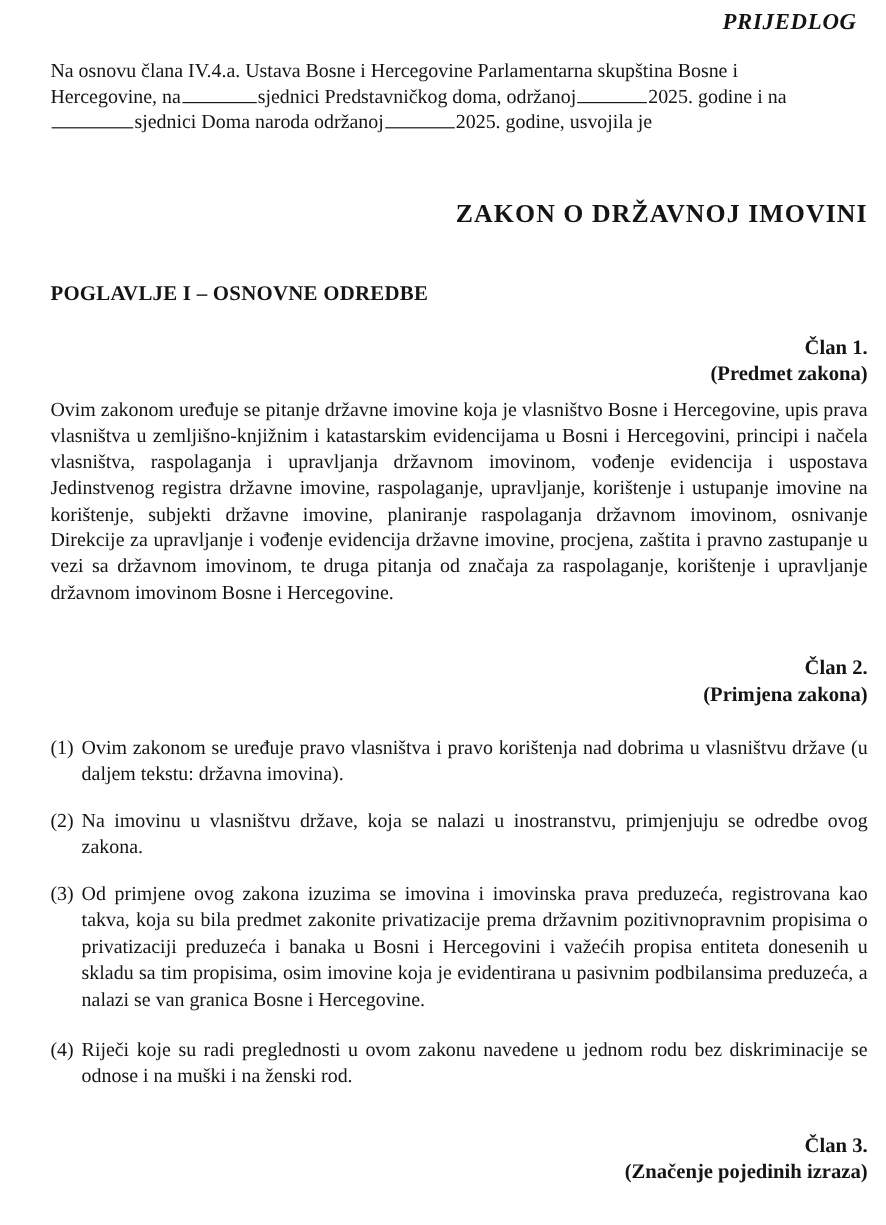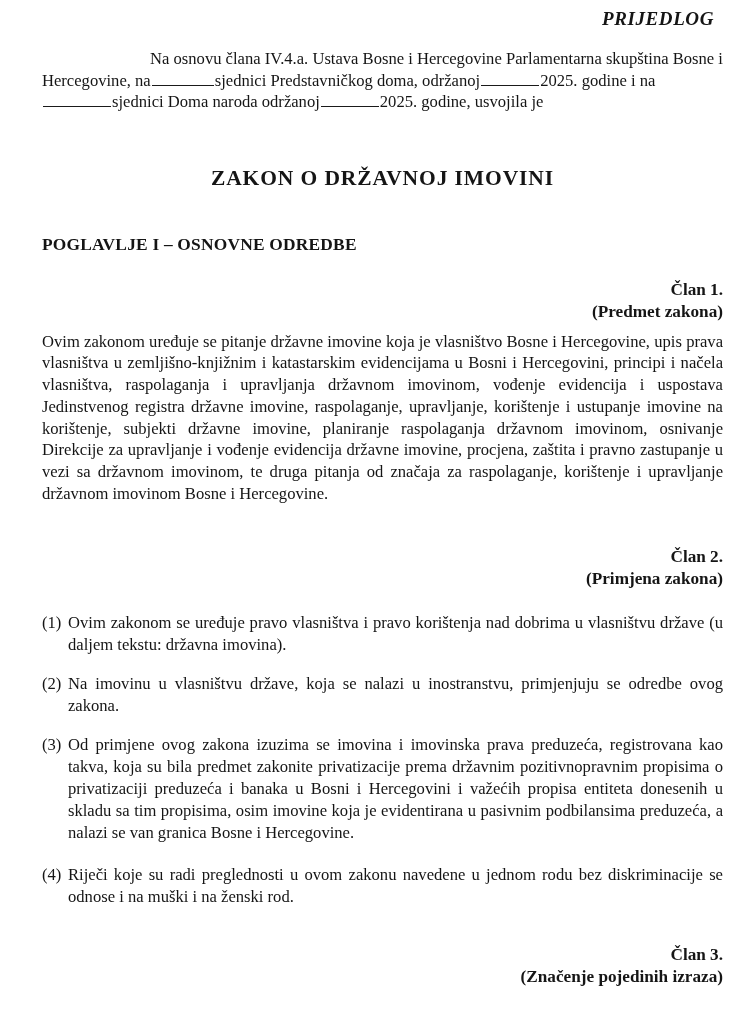"Na osnovu člana IV.4.a. Ustava" .intro .ln.justified { justify-content: flex-end -> flex-start }
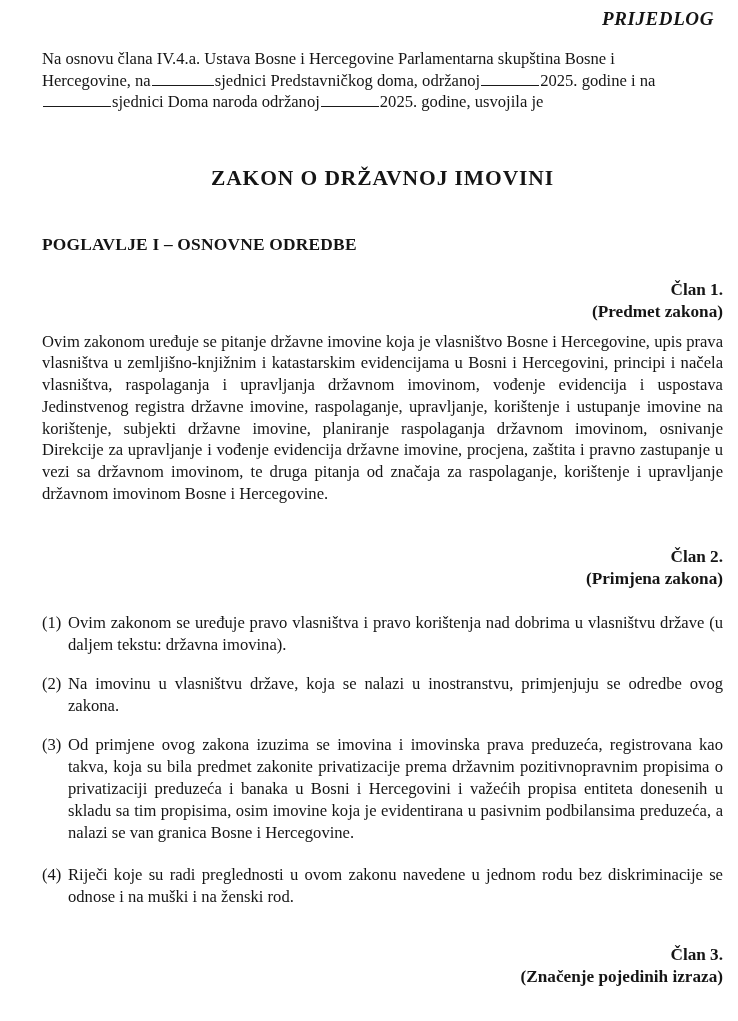"ZAKON O DRŽAVNOJ IMOVINI" .law-title { text-align: center -> right }
